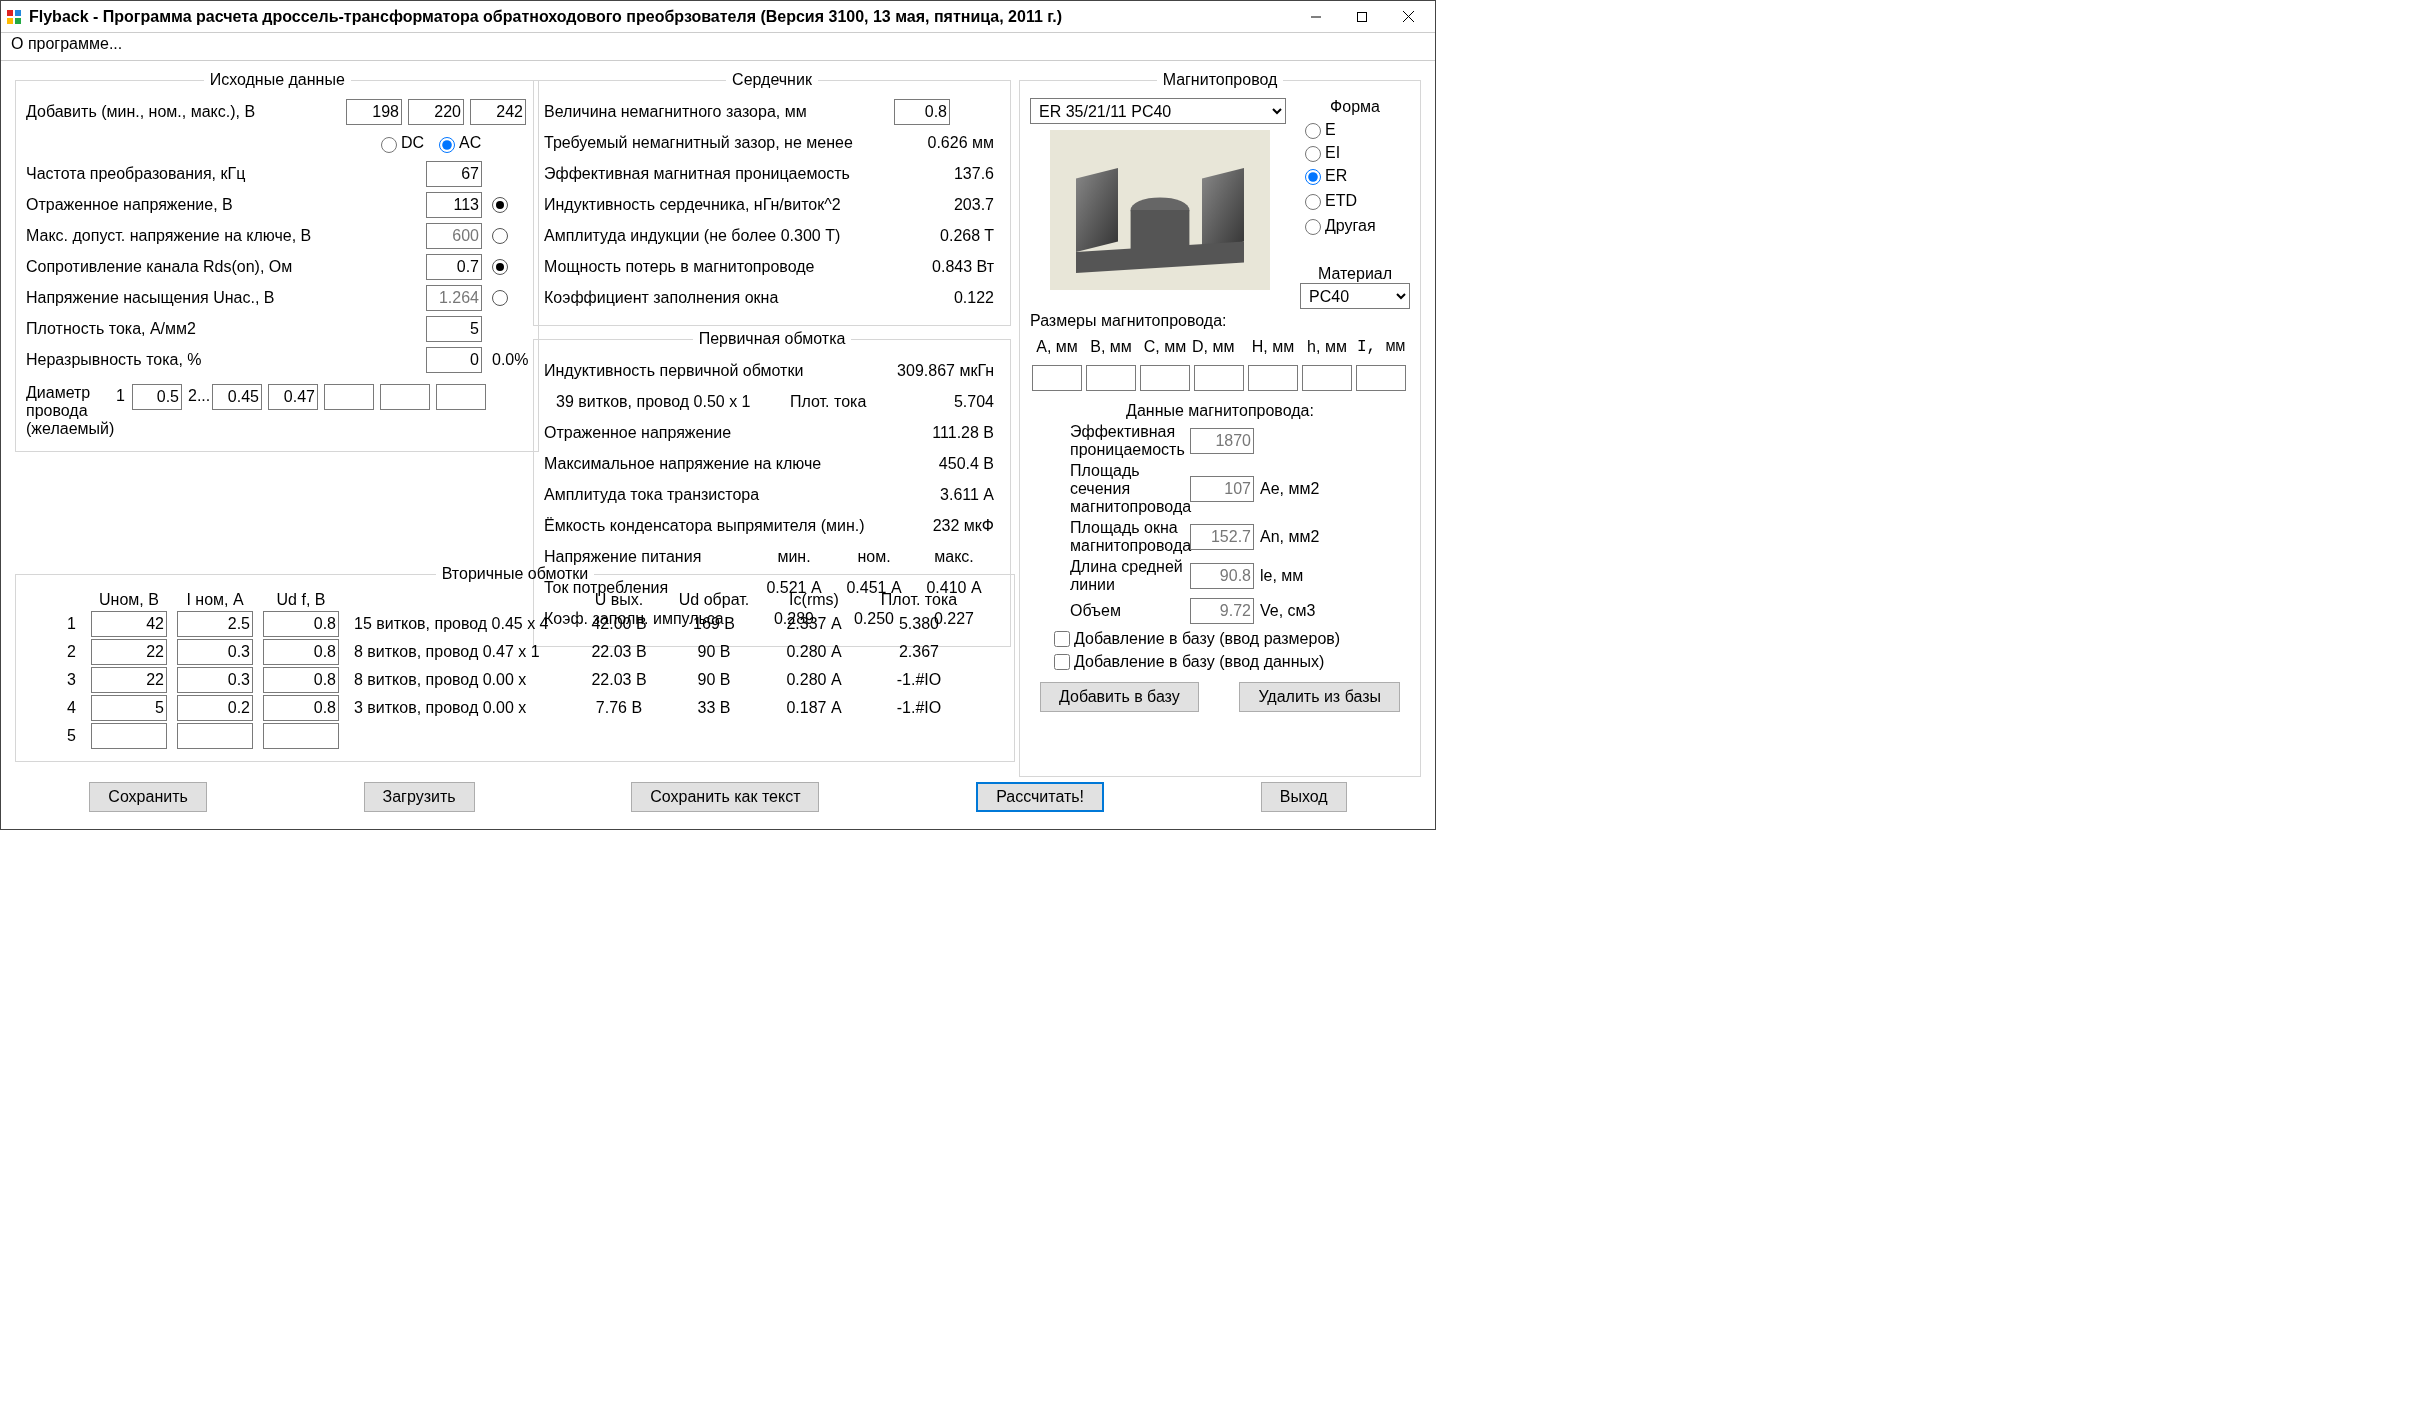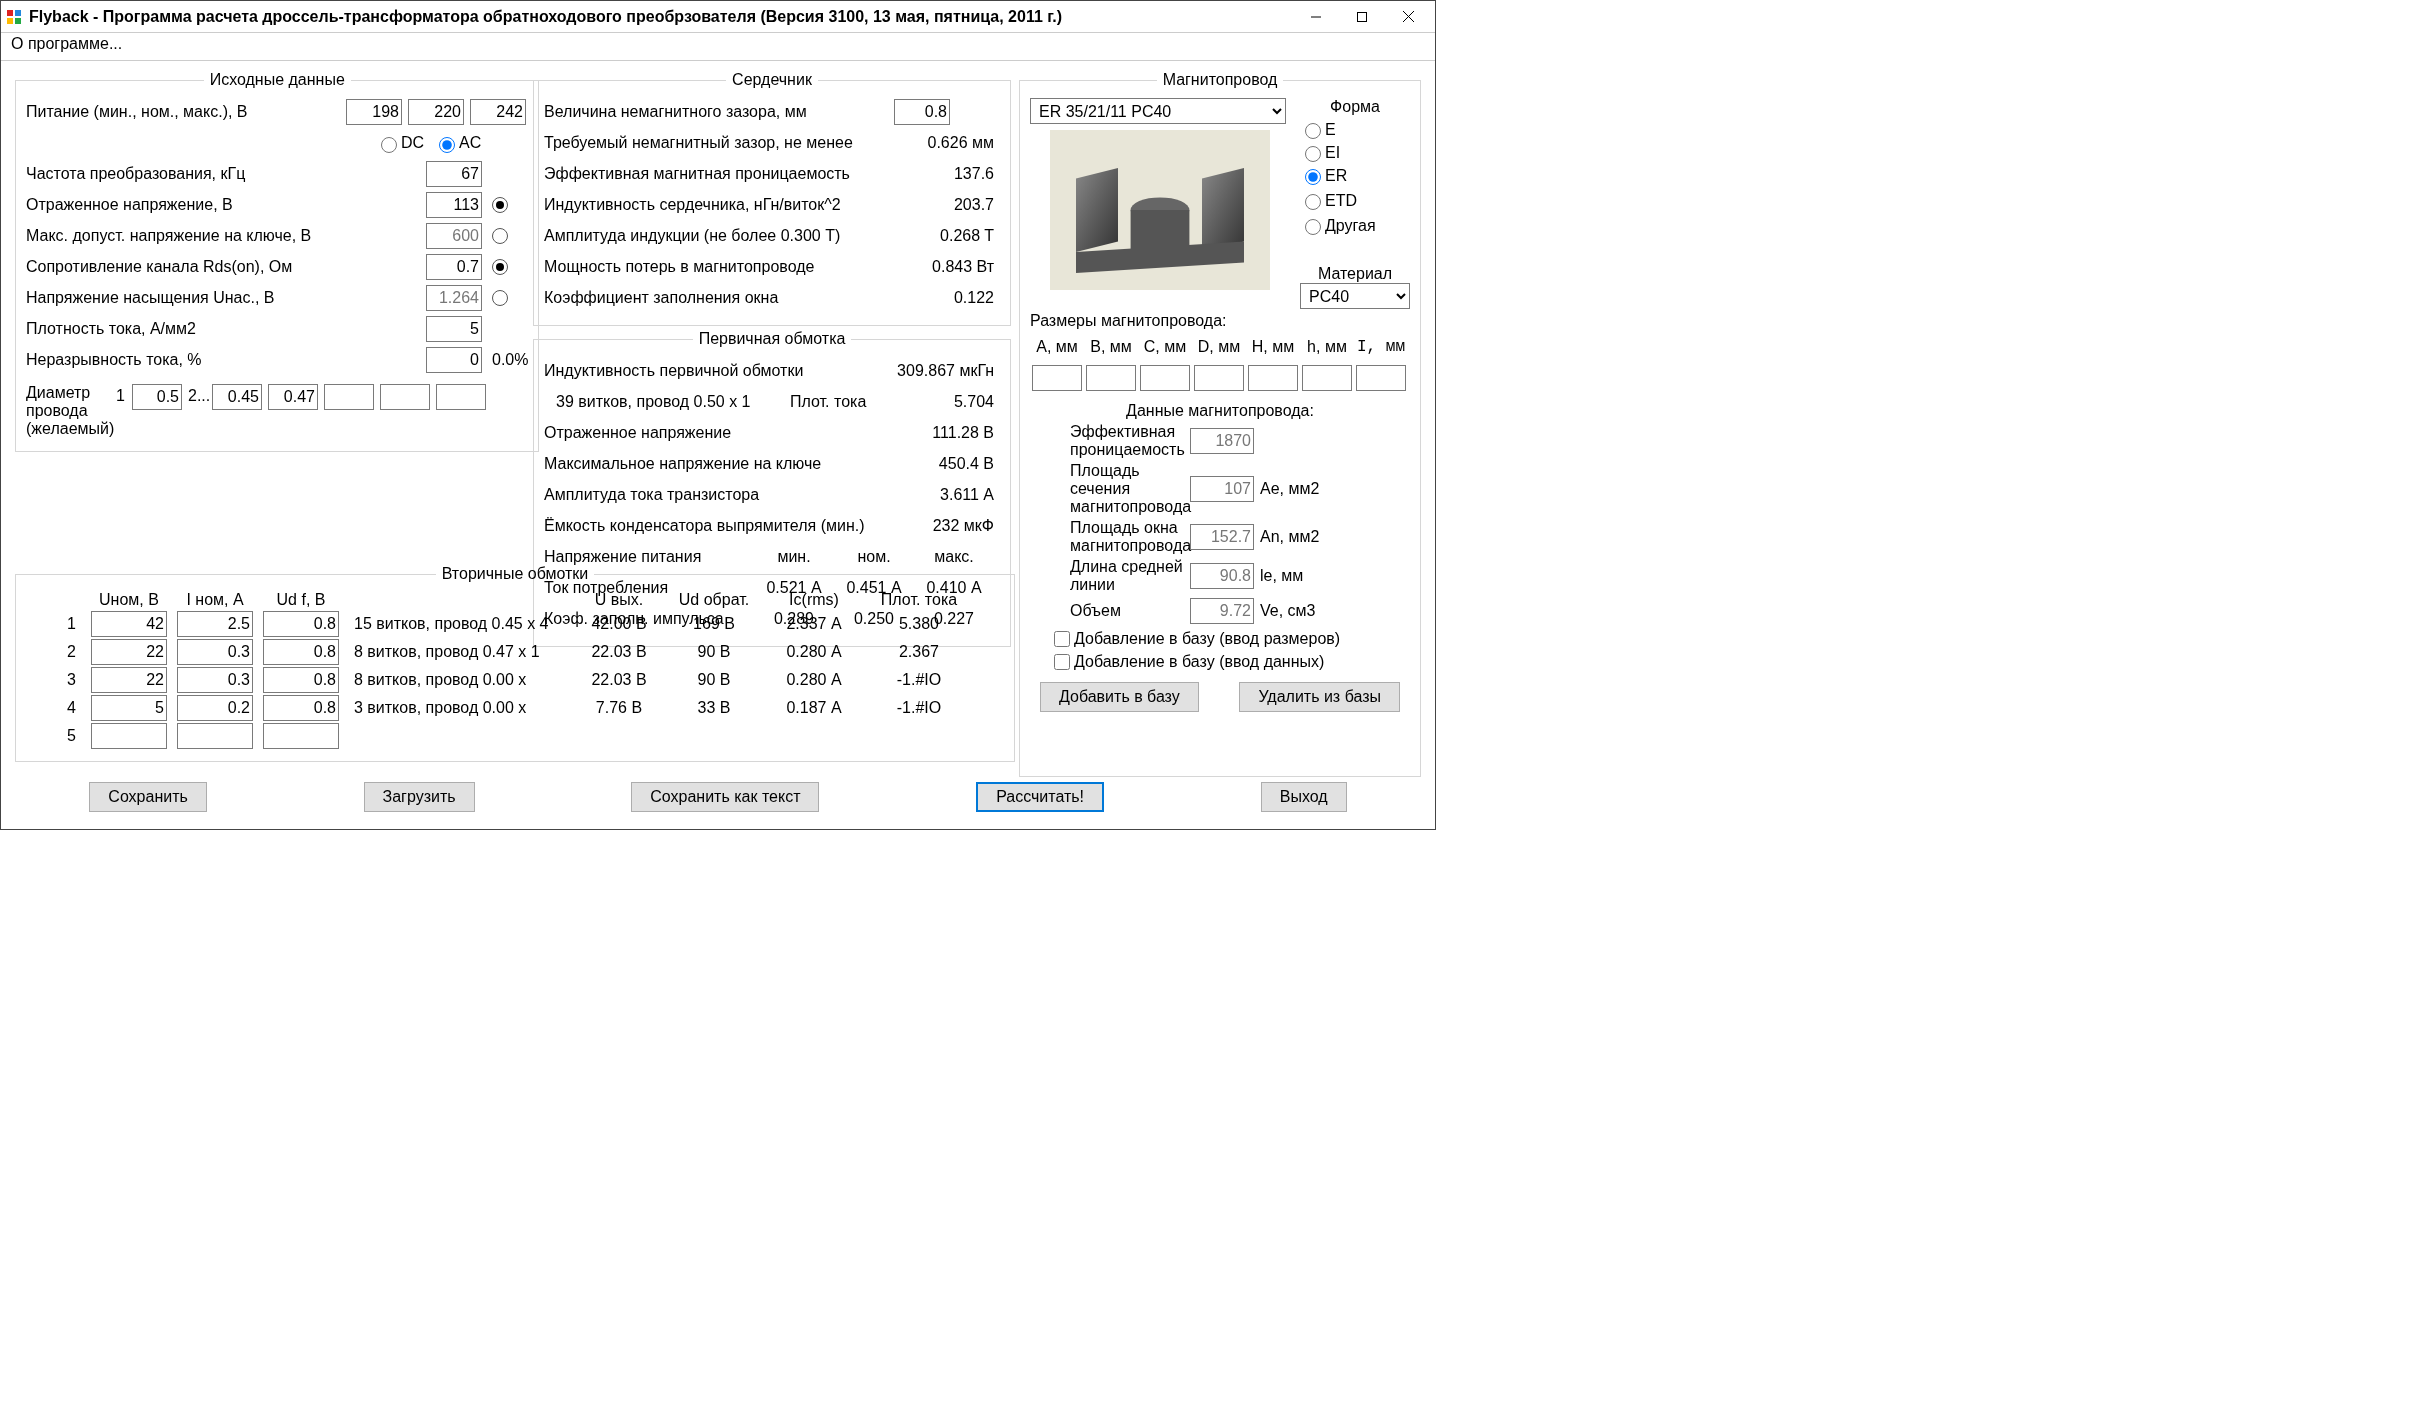"Питание (мин., ном., макс.), В" span.lbl { text: Питание -> Добавить }
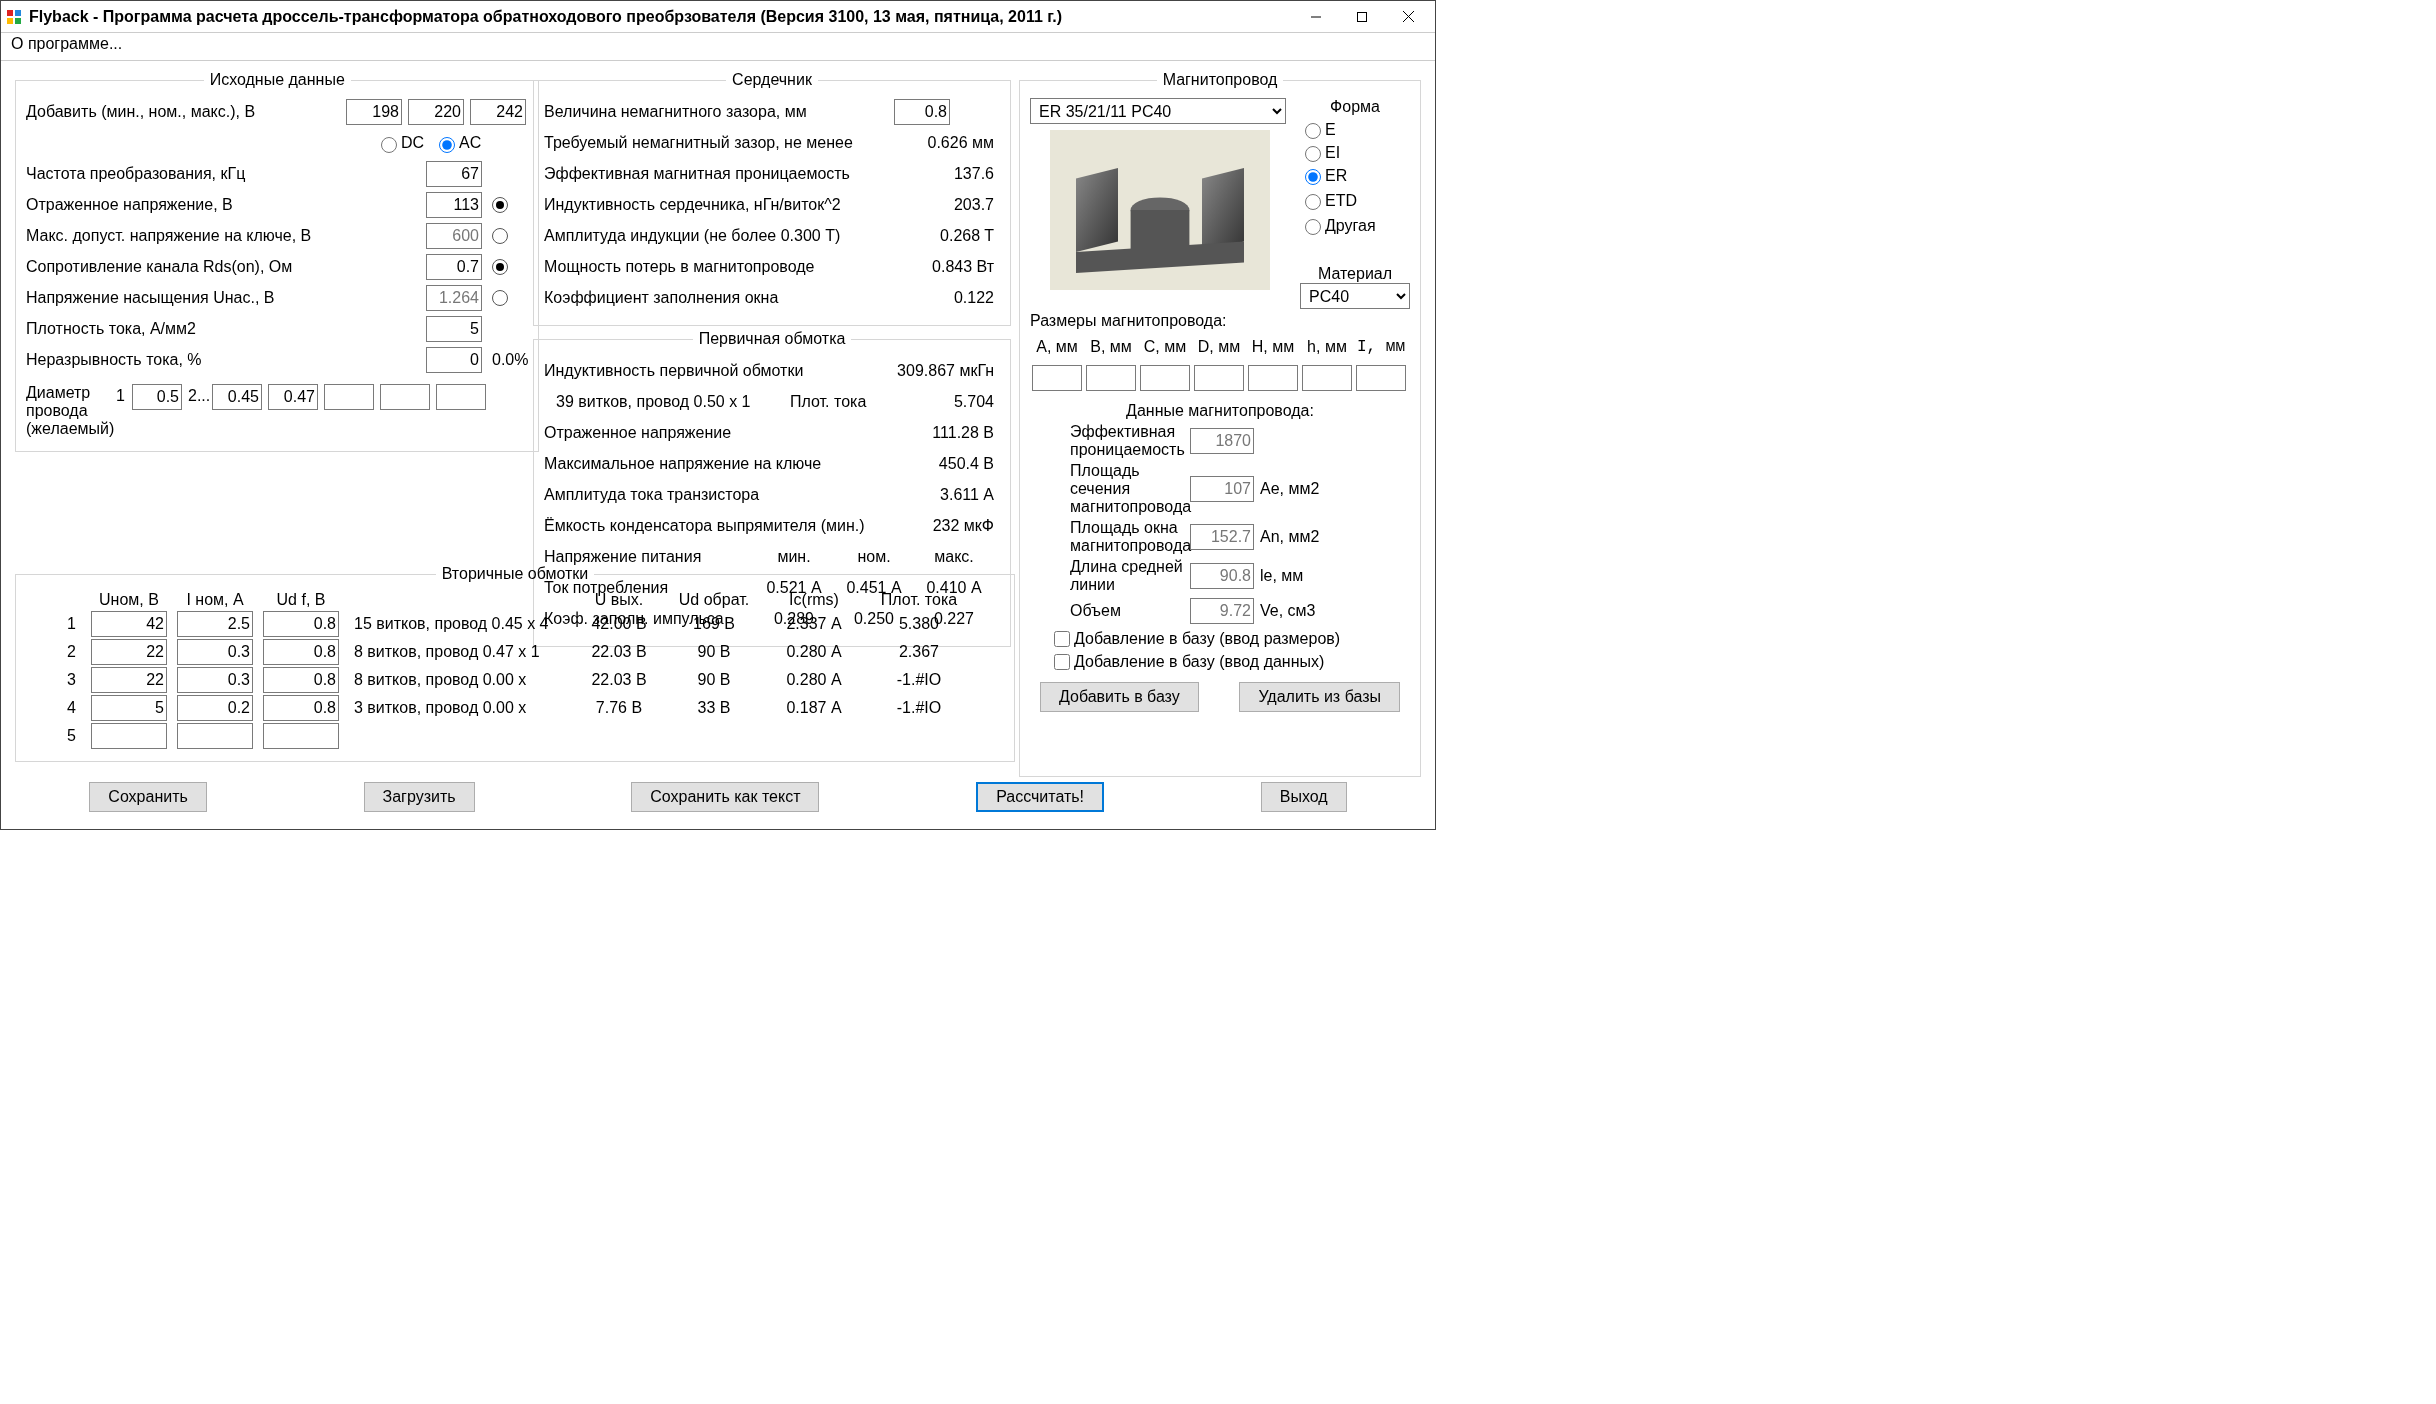"D, мм" span { text-align: center -> none }
